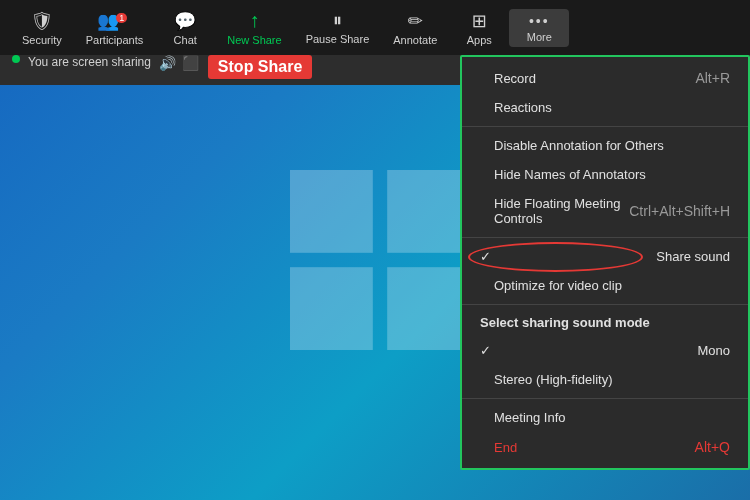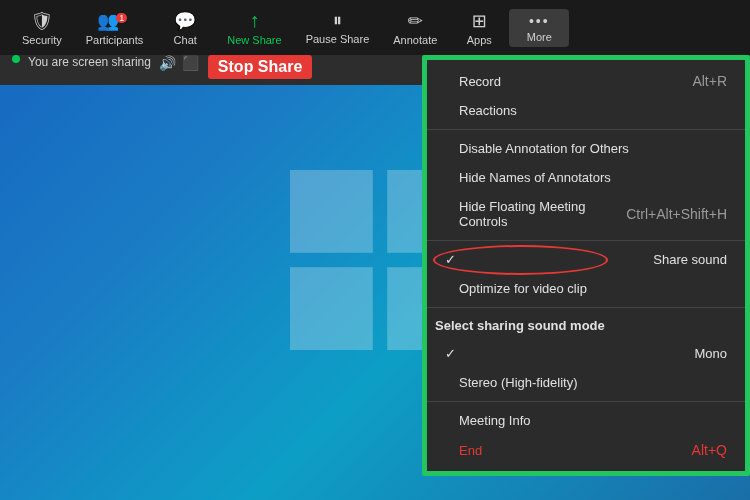"Record" .dropdown-menu { border: 5px solid #22c55e -> 2px solid #22c55e; width: 328px -> 290px }
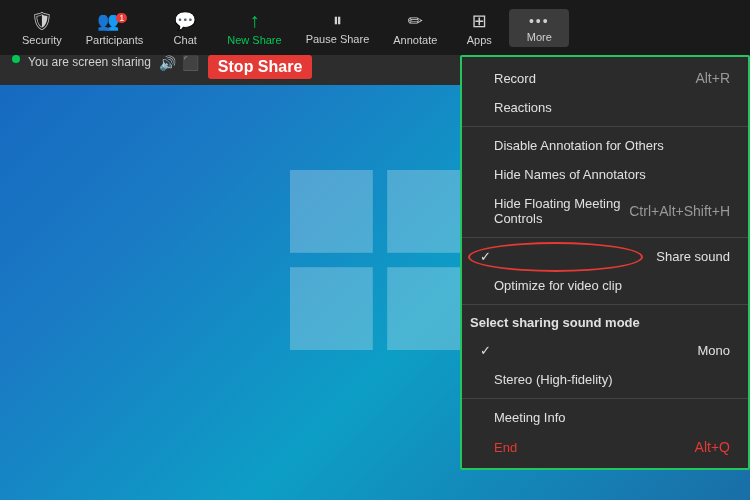"Select sharing sound mode" .menu-section-label { padding: 6px 8px -> 6px 18px }
